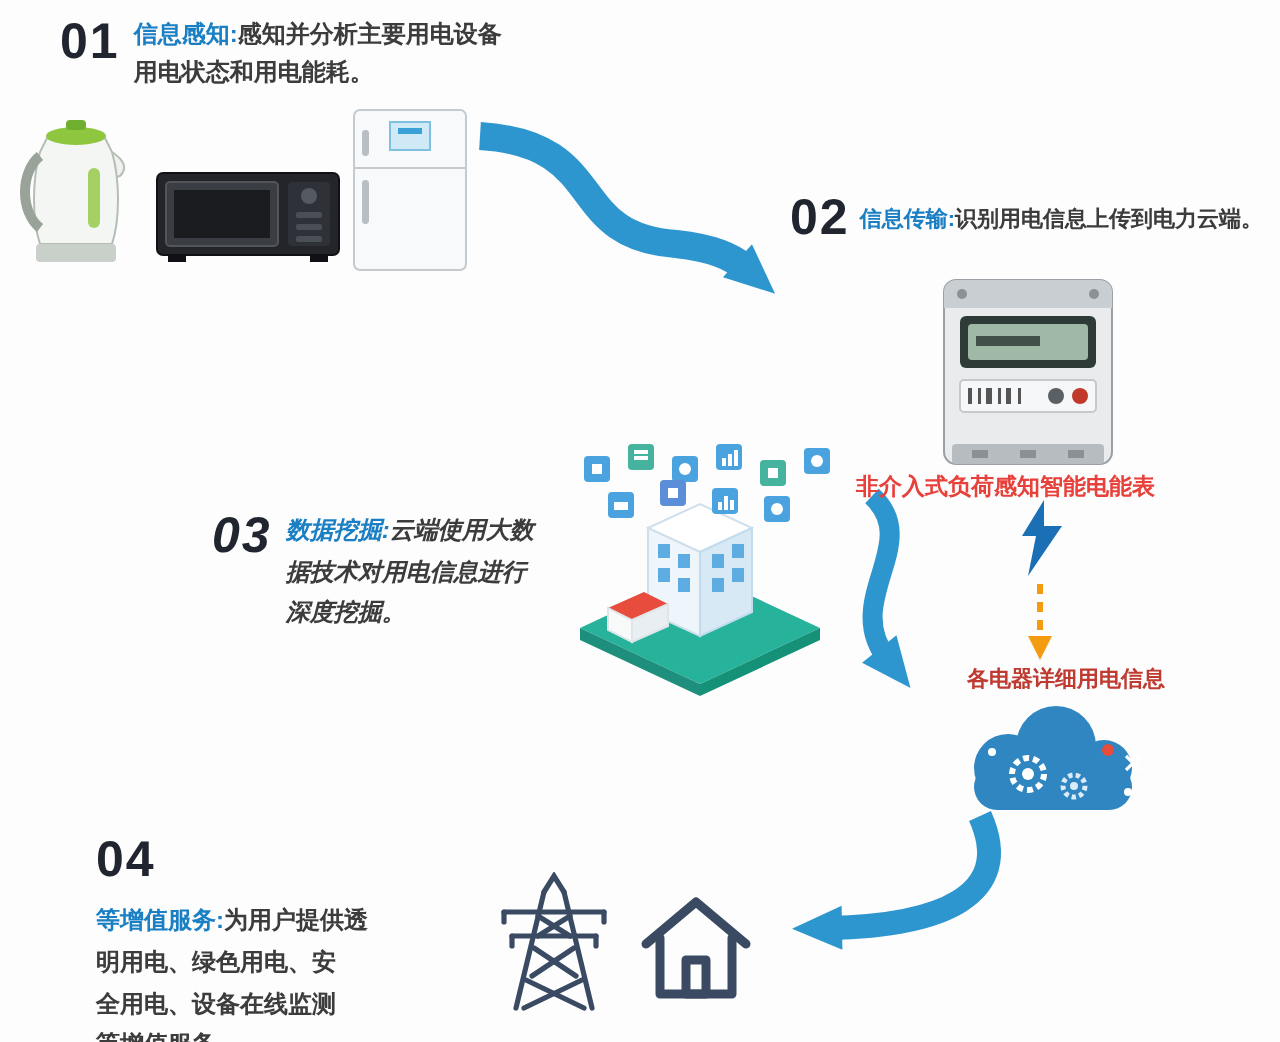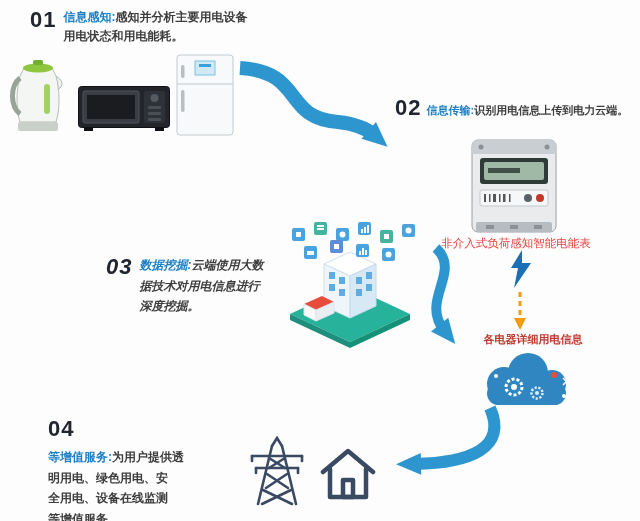"01" .step-num { font-size: 22px -> 25px }
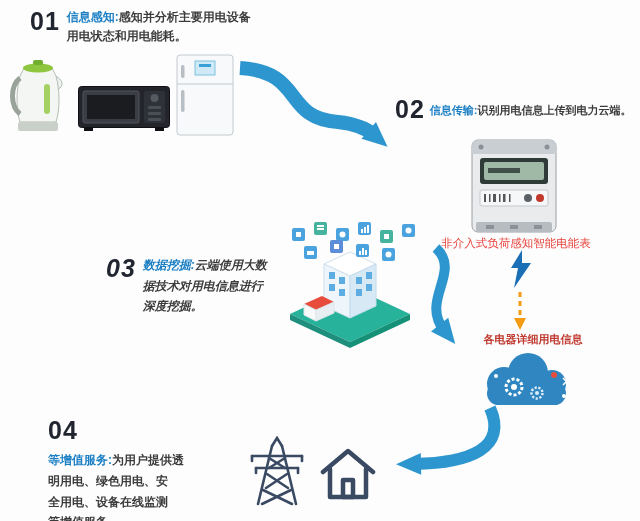"非介入式负荷感知智能电能表" .caption-red { font-weight: 400 -> 700; text-align: center -> left }
